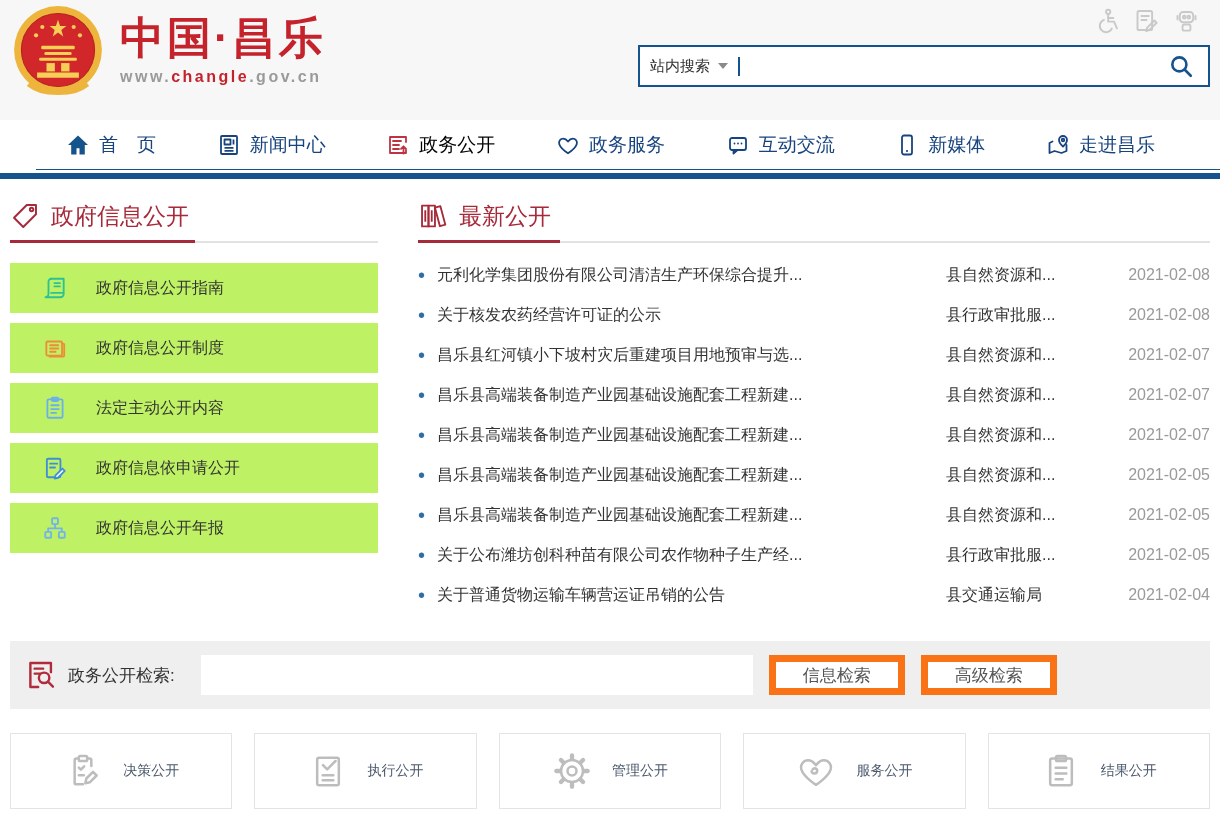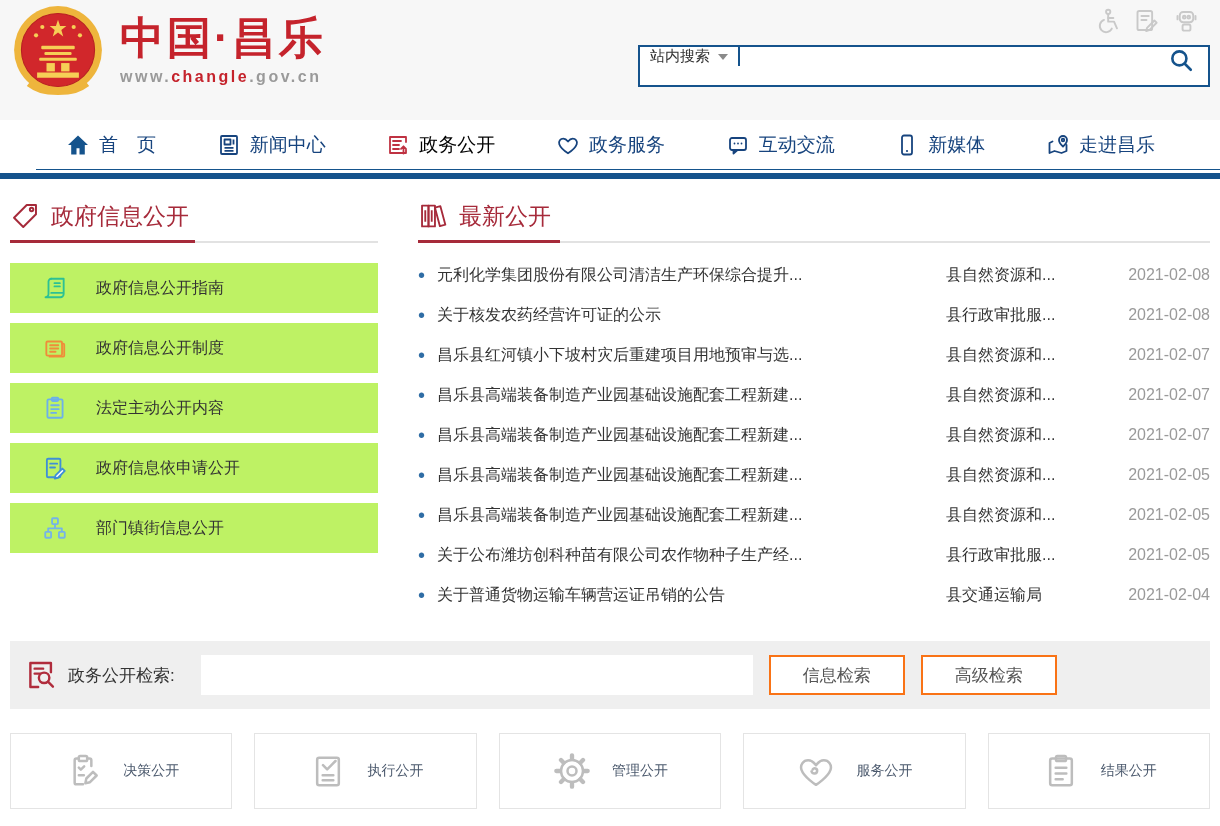"站内搜索" .search-box { align-items: flex-start -> center }
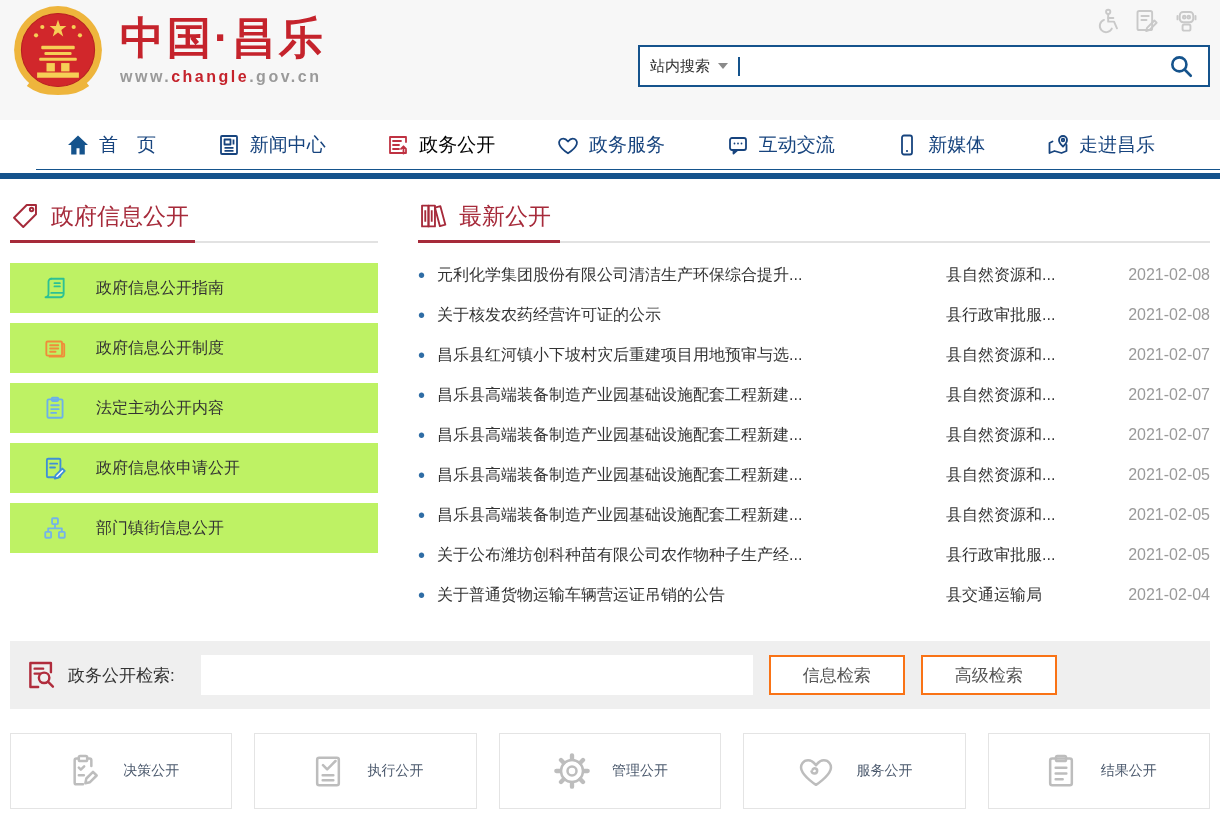"部门镇街信息公开" span.lbl { text: 部门镇街信息公开 -> 政府信息公开年报 }
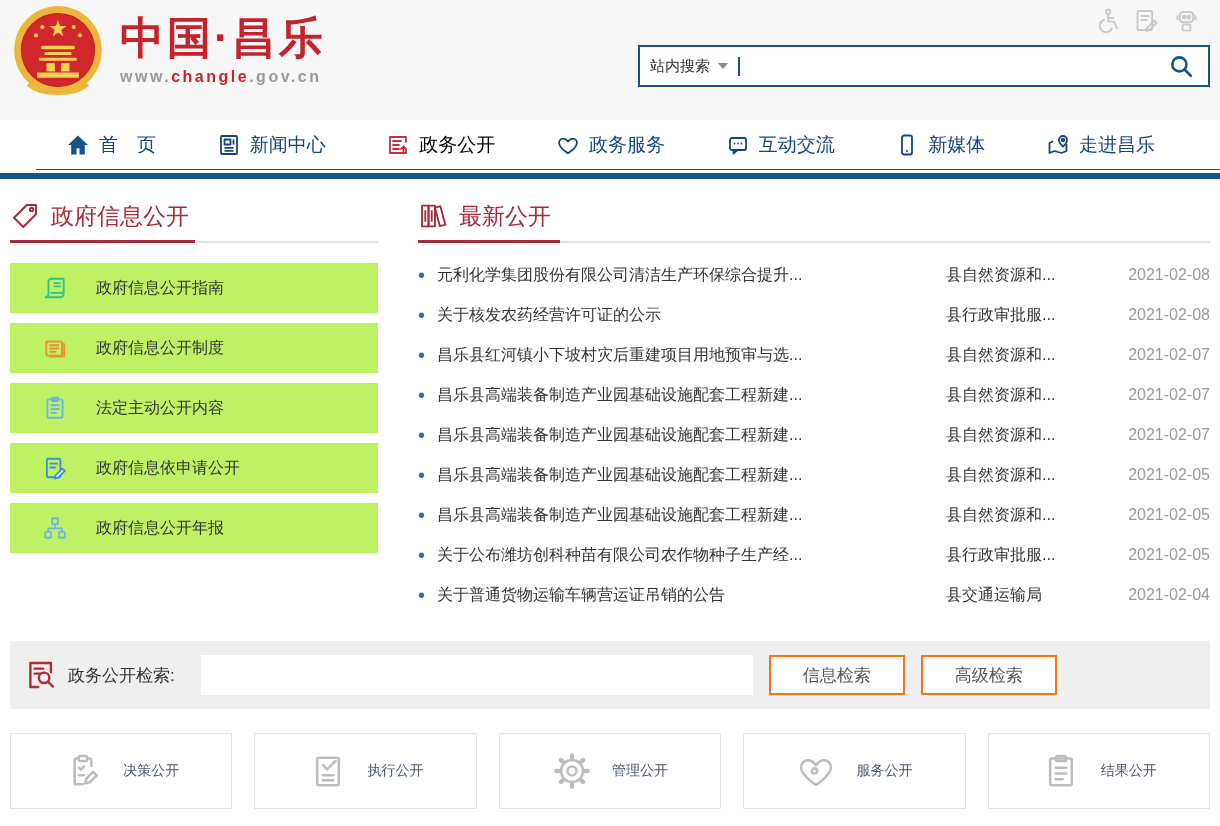"信息检索" .retrieval .rbtn { border: 2px solid #f97316 -> 7px solid #f97316 }
